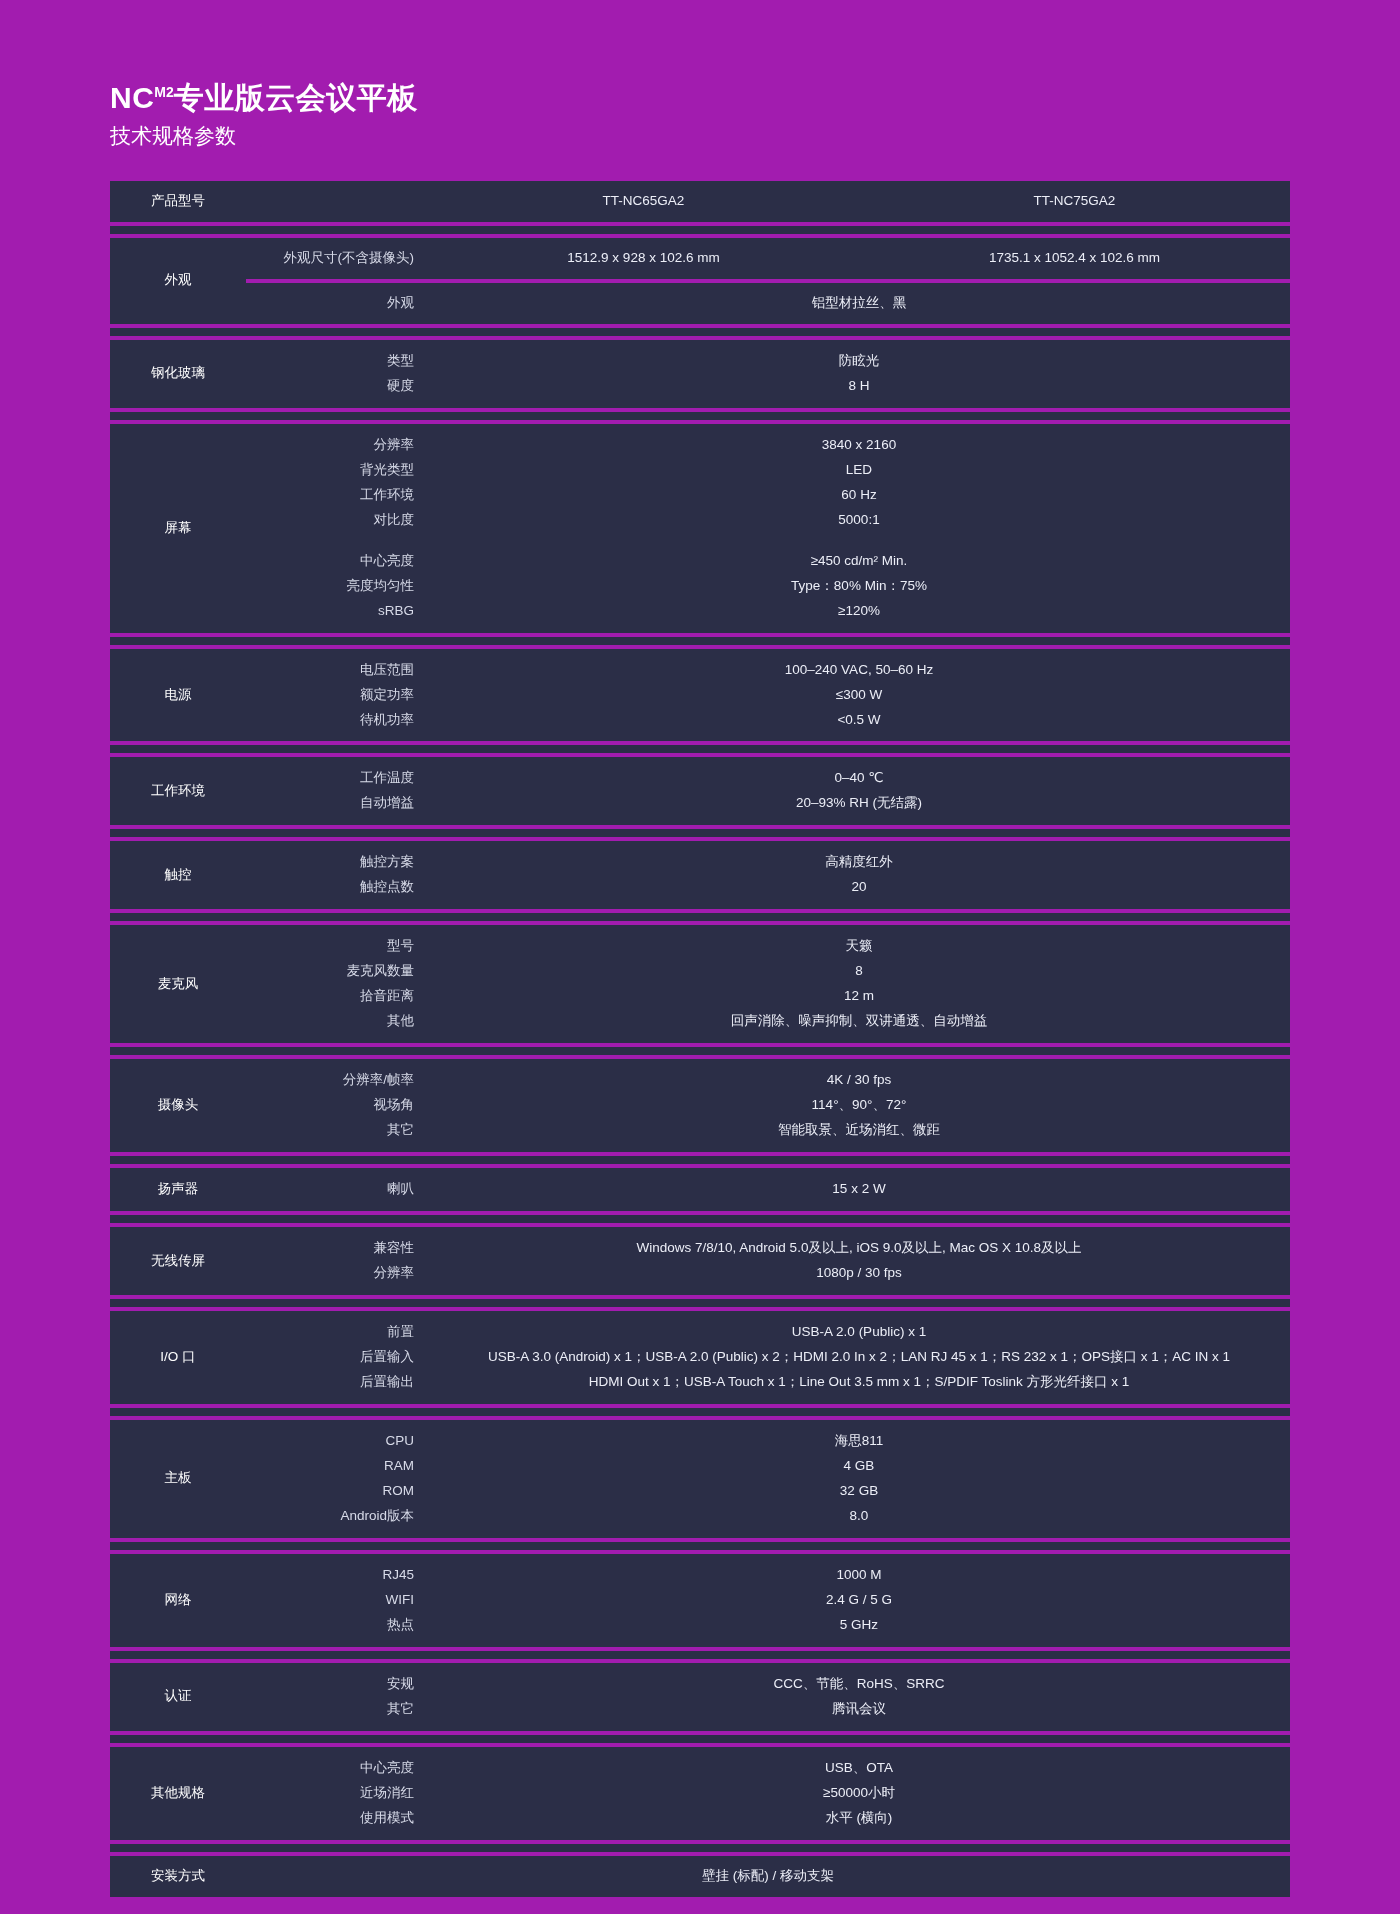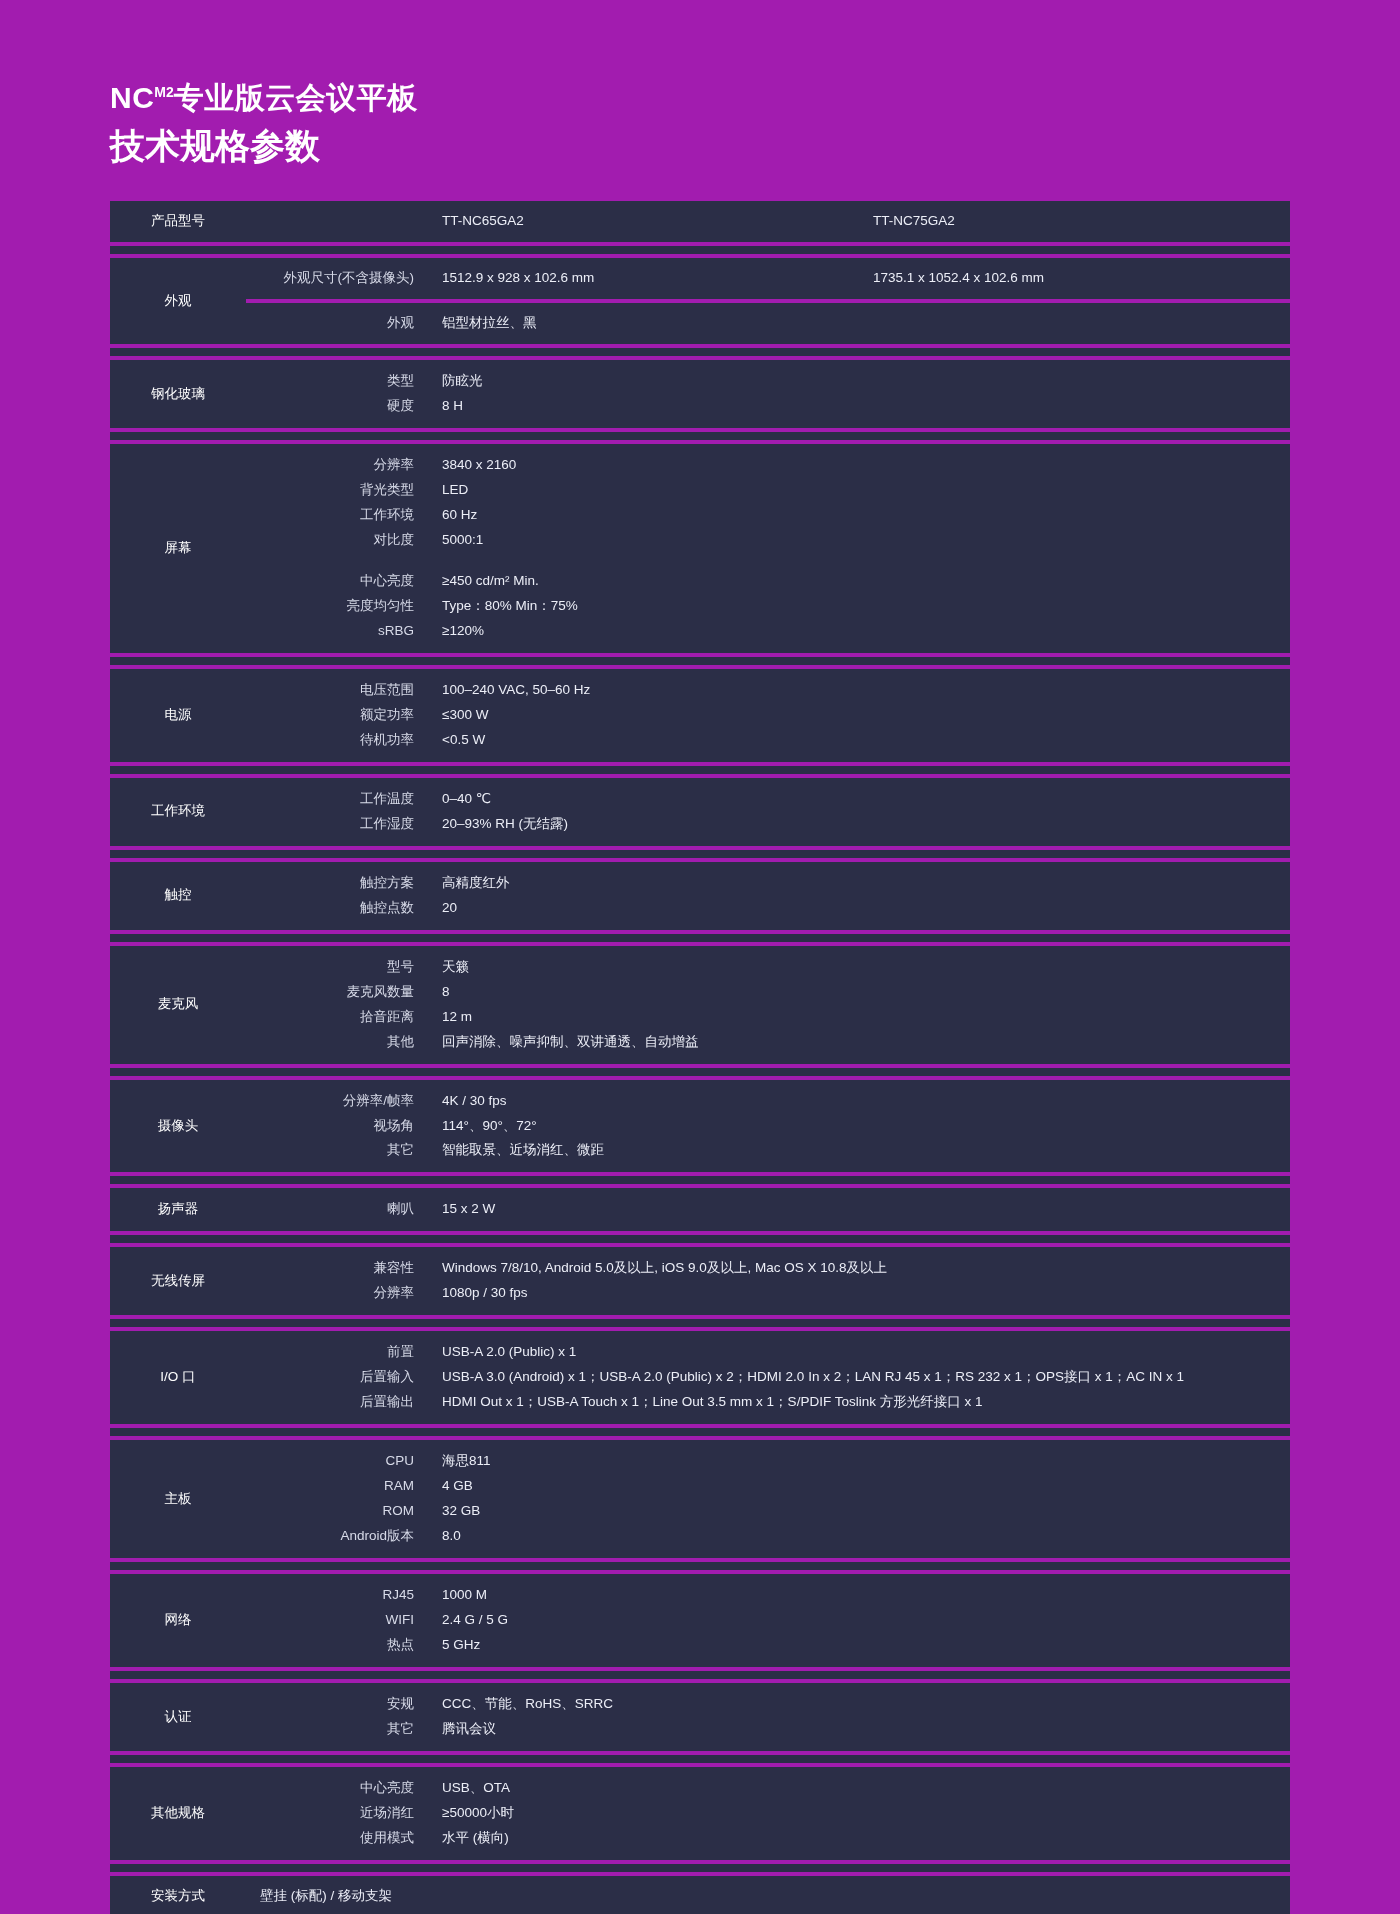"技术规格参数" .title-line2 { font-size: 35px -> 21px; font-weight: bold -> normal }
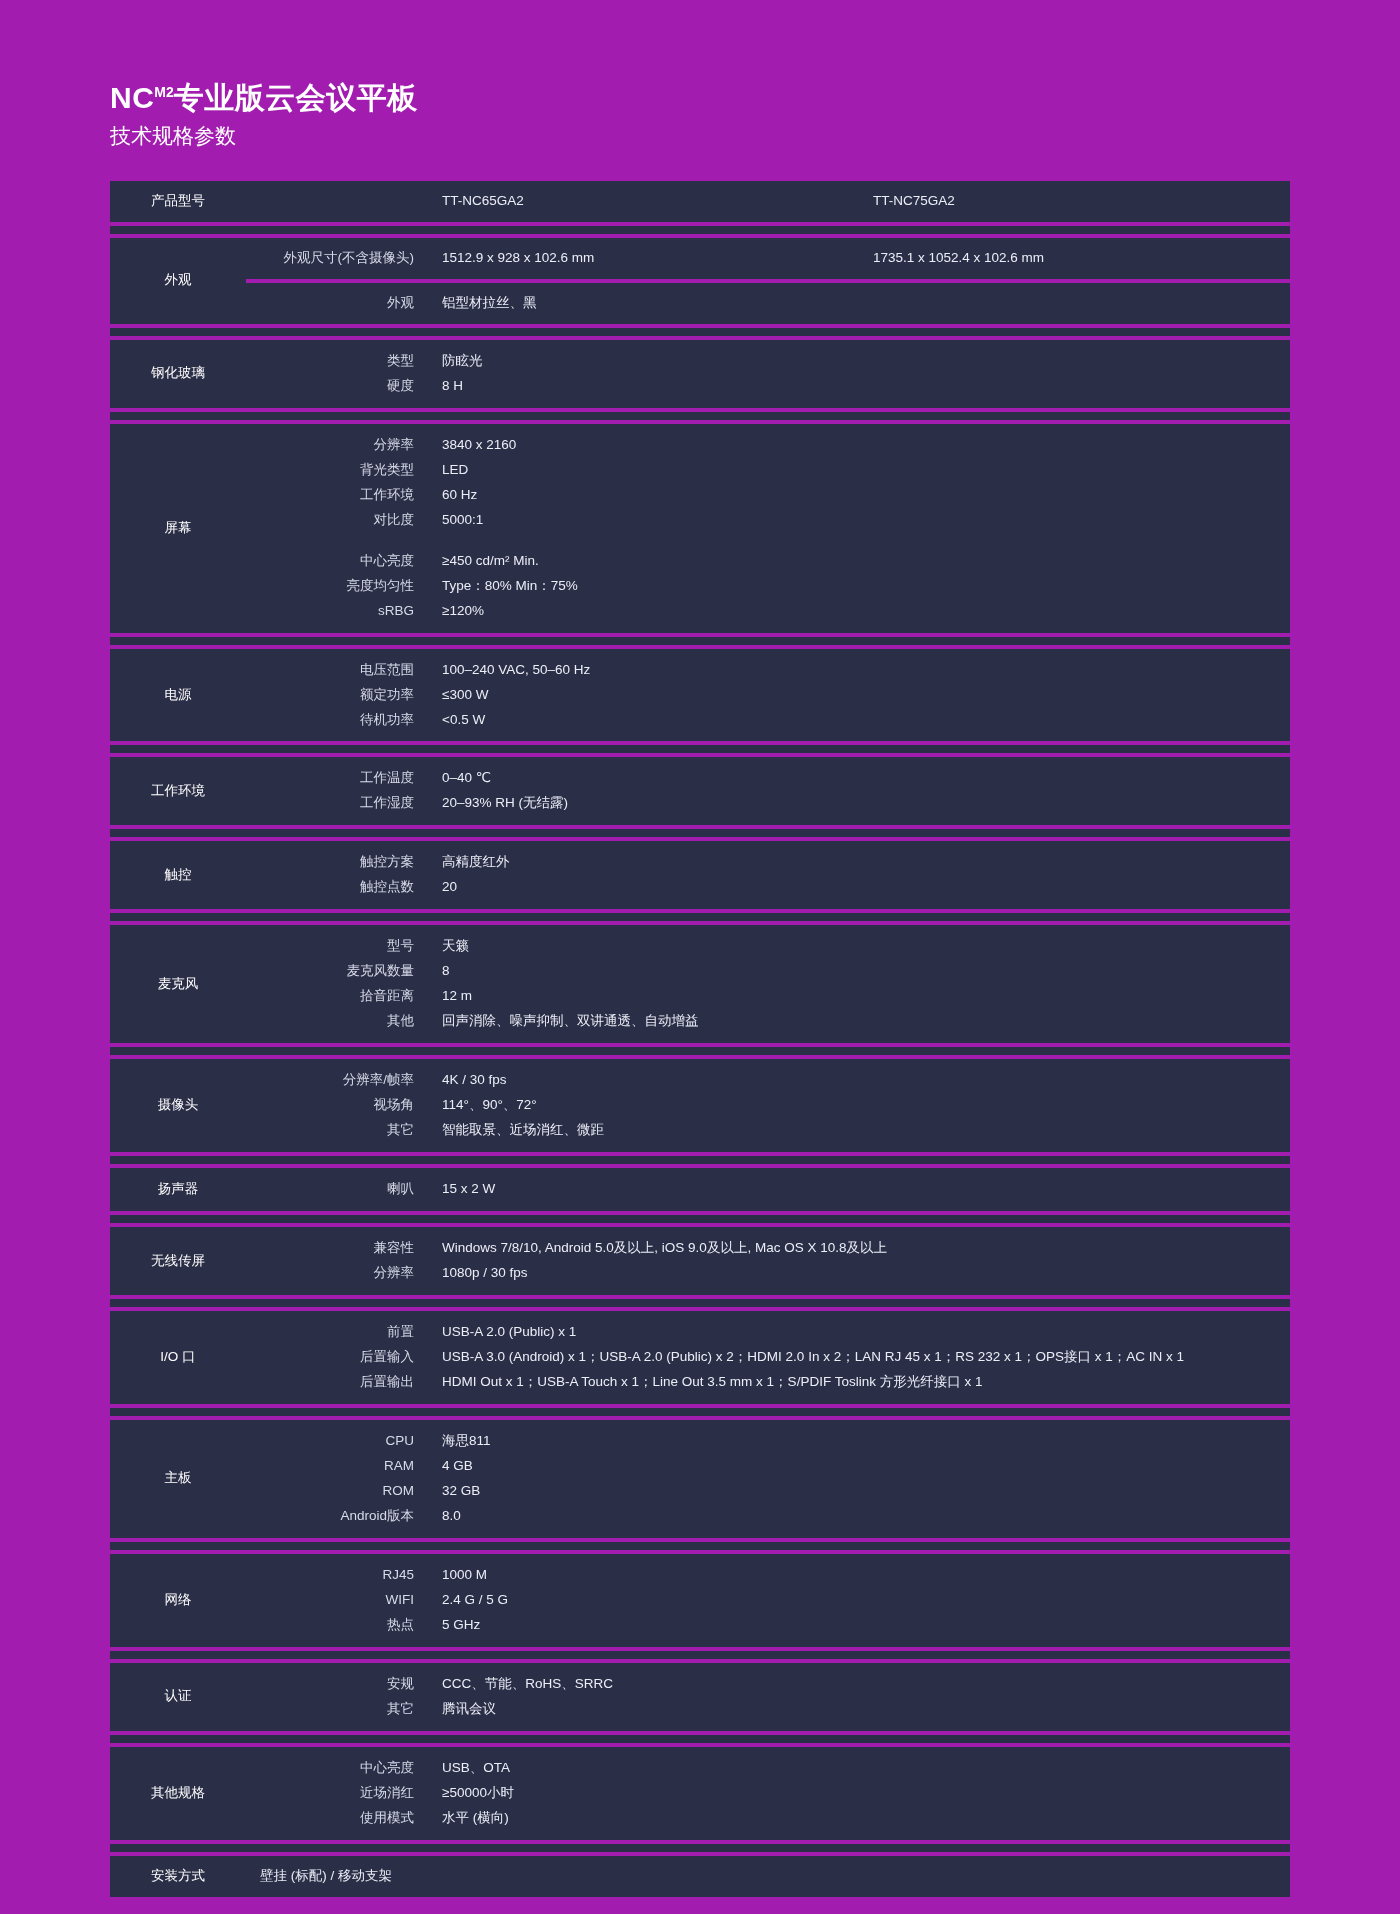"TT-NC65GA2" td.val .cell { text-align: none -> center }
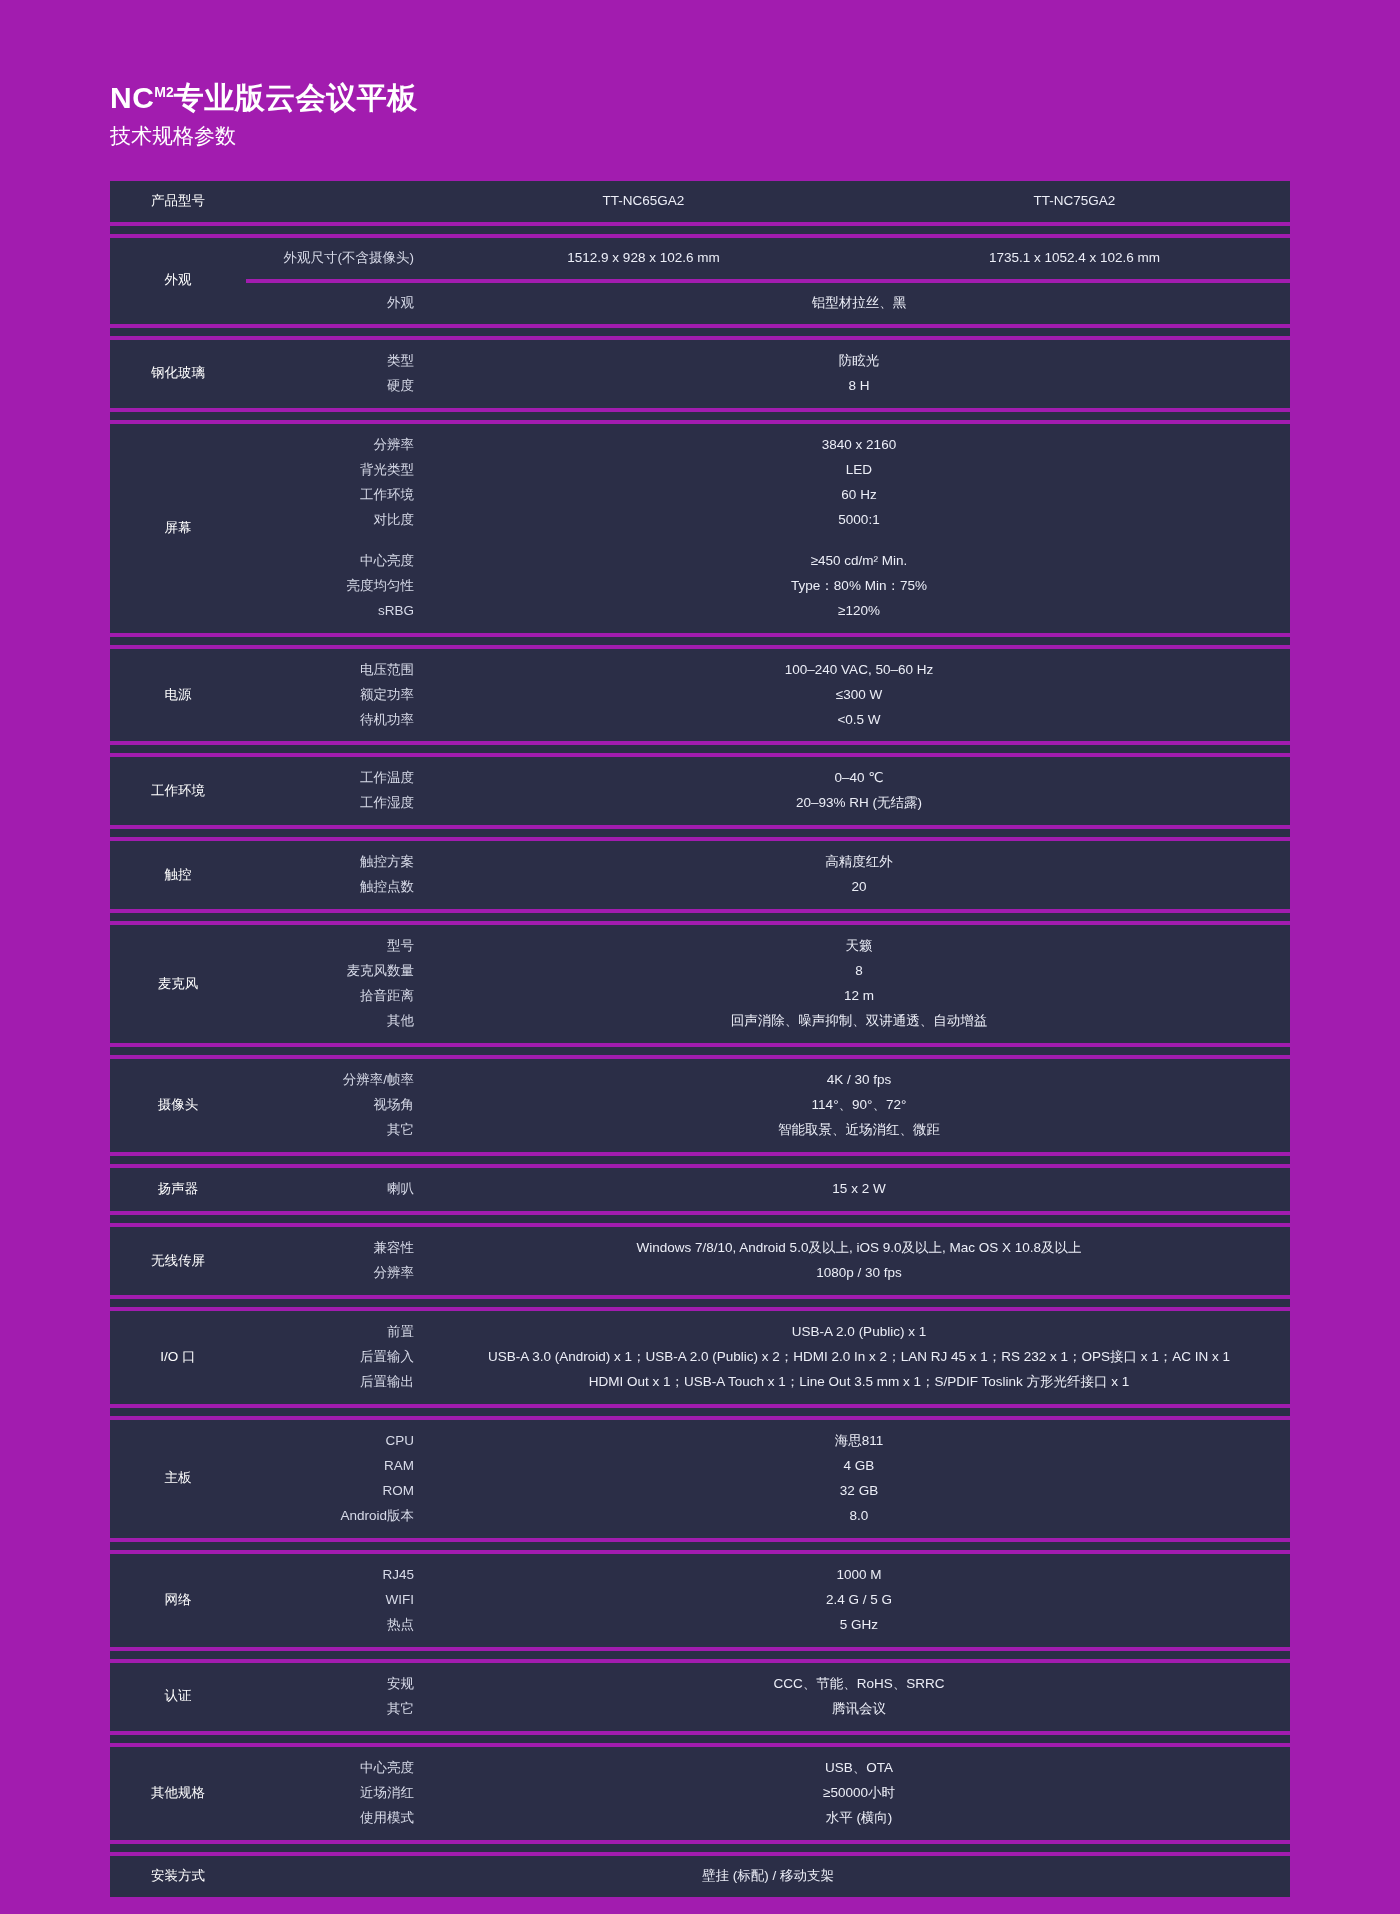"工作湿度" span.r { text: 工作湿度 -> 自动增益 }
